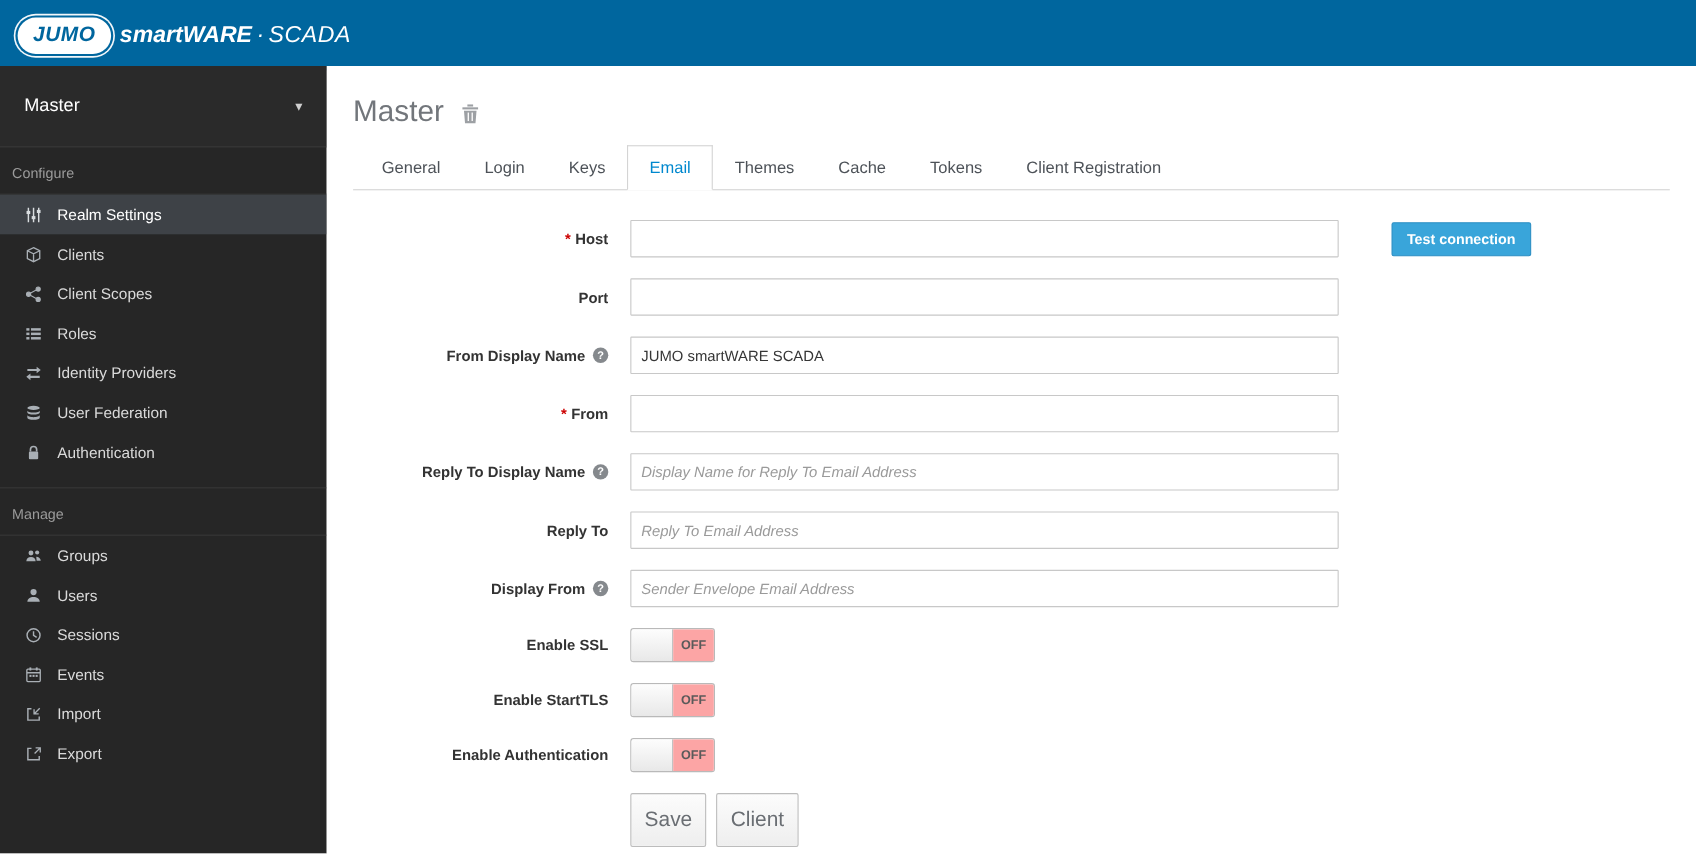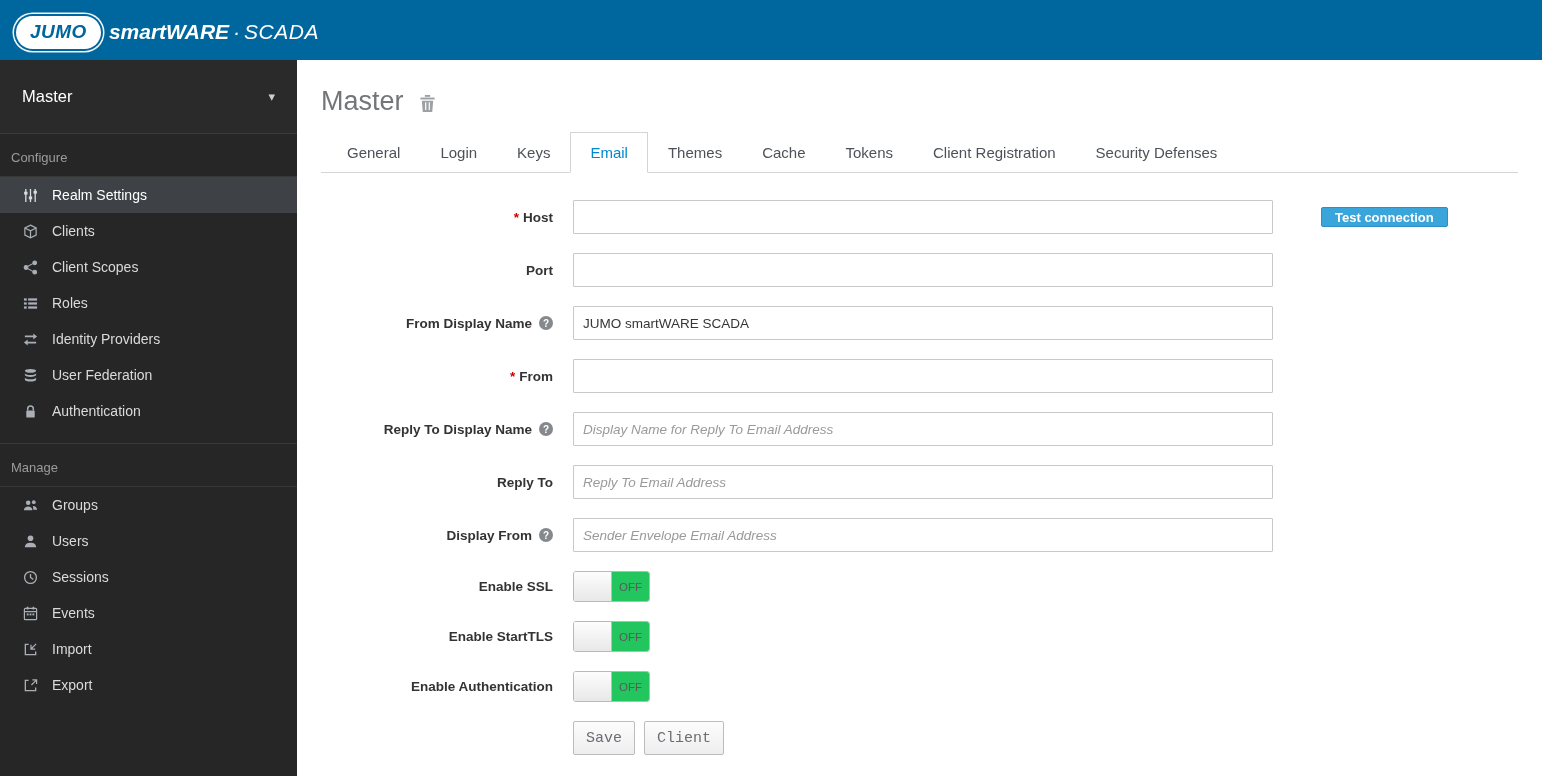"Security Defenses" div.tab { html: <div>Security Defenses</div> -> none }
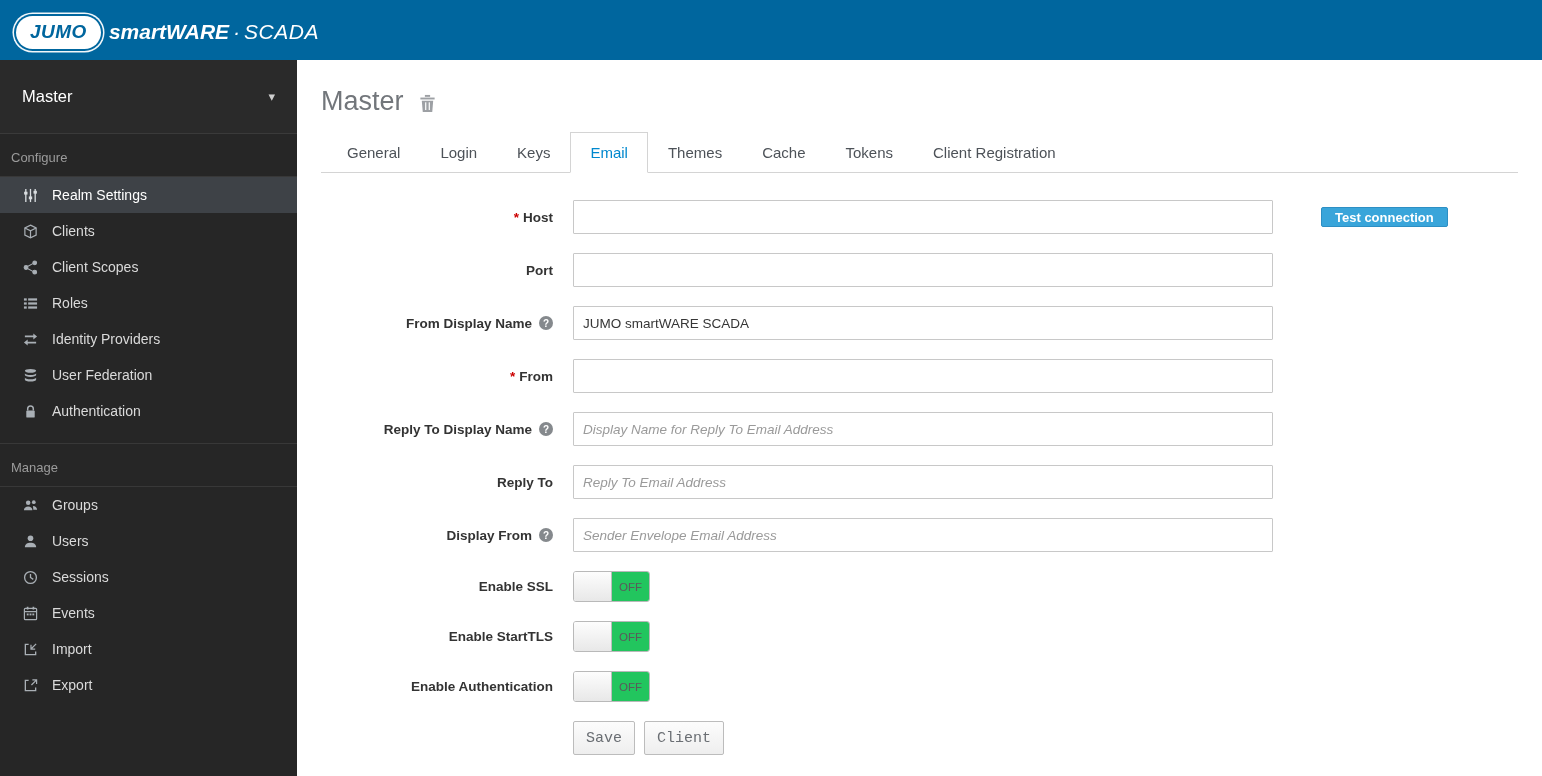"Test connection" .btn-test { height: 20px -> 31px }
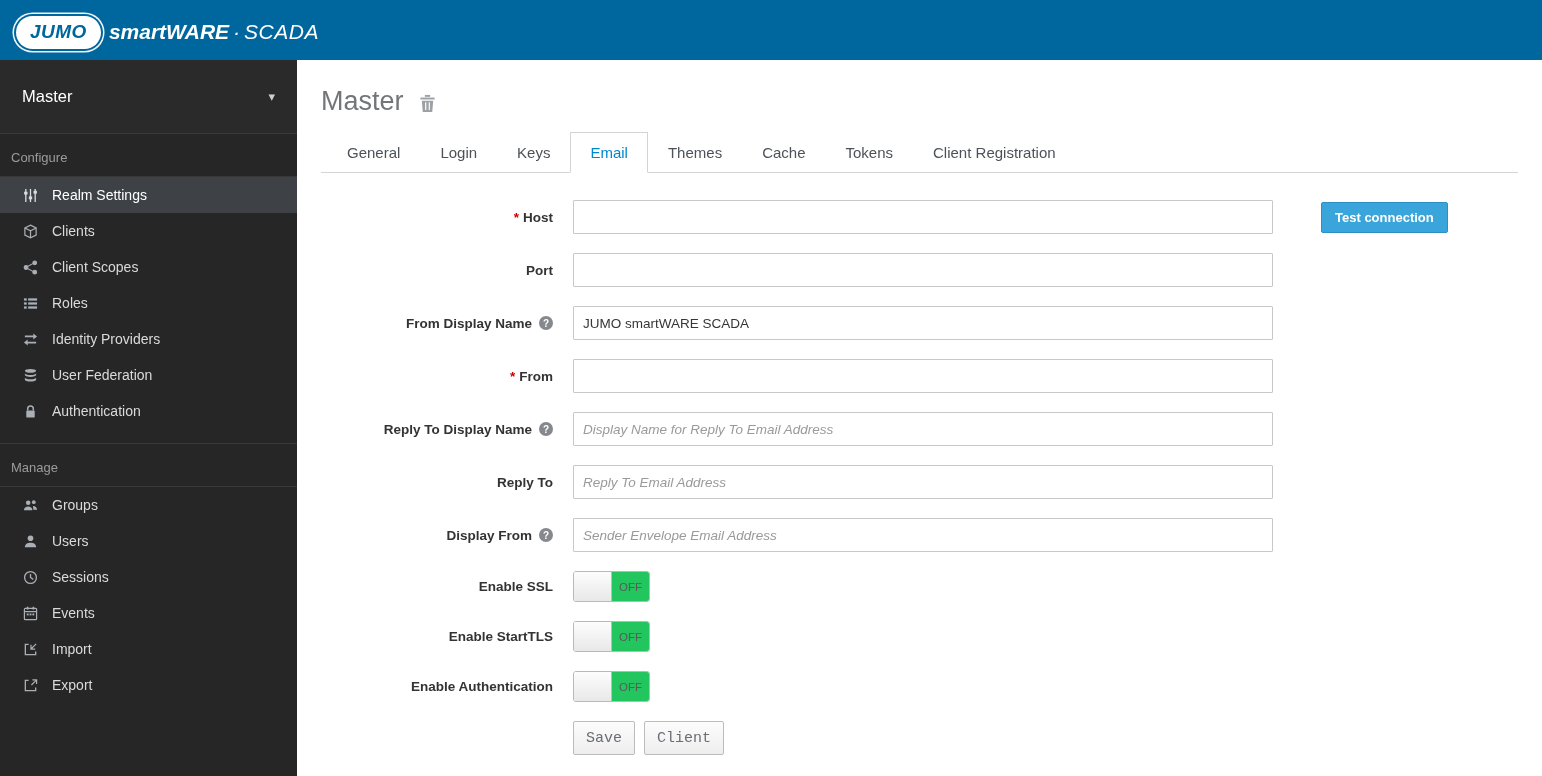"JUMO smartWARE SCADA" .text-field { width: 700px -> 644px }
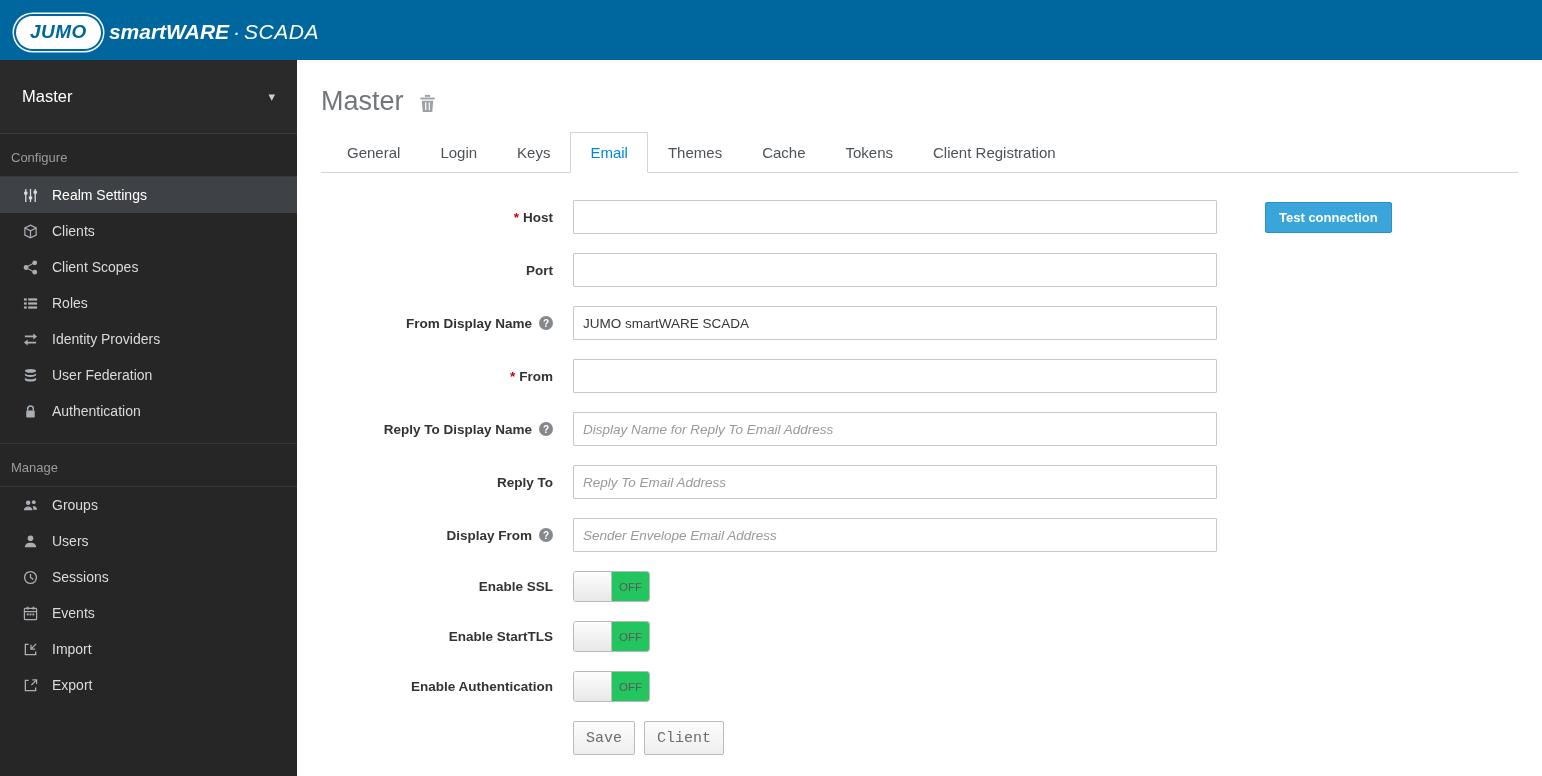"OFF" .switch-state { background: #22c55e -> #fca5a5; font-weight: 400 -> 700 }
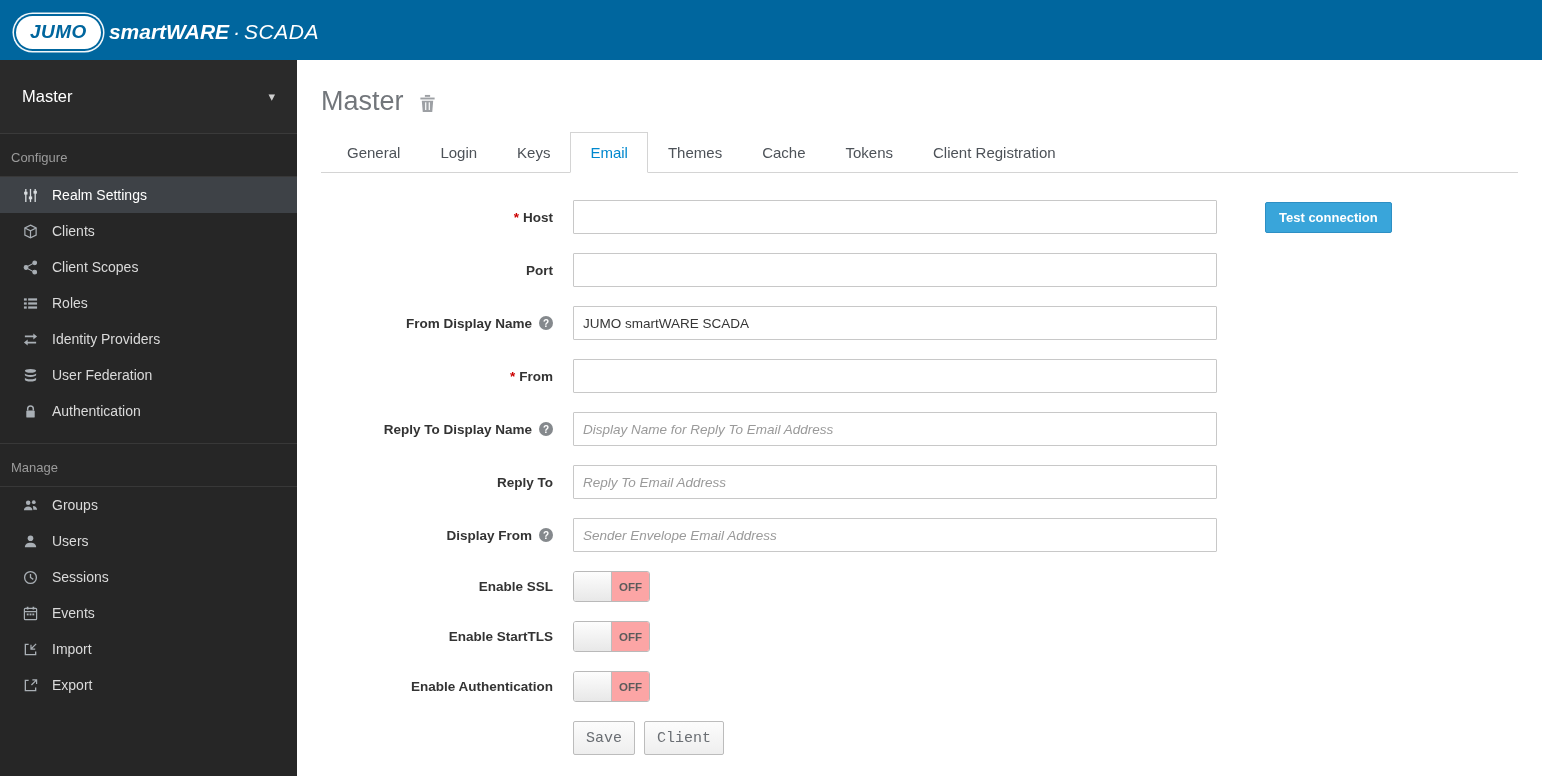"Save" .btn-default { font-family: Liberation Mono, monospace -> Liberation Sans, sans-serif; font-size: 15px -> 19px; height: 34px -> 49px }
